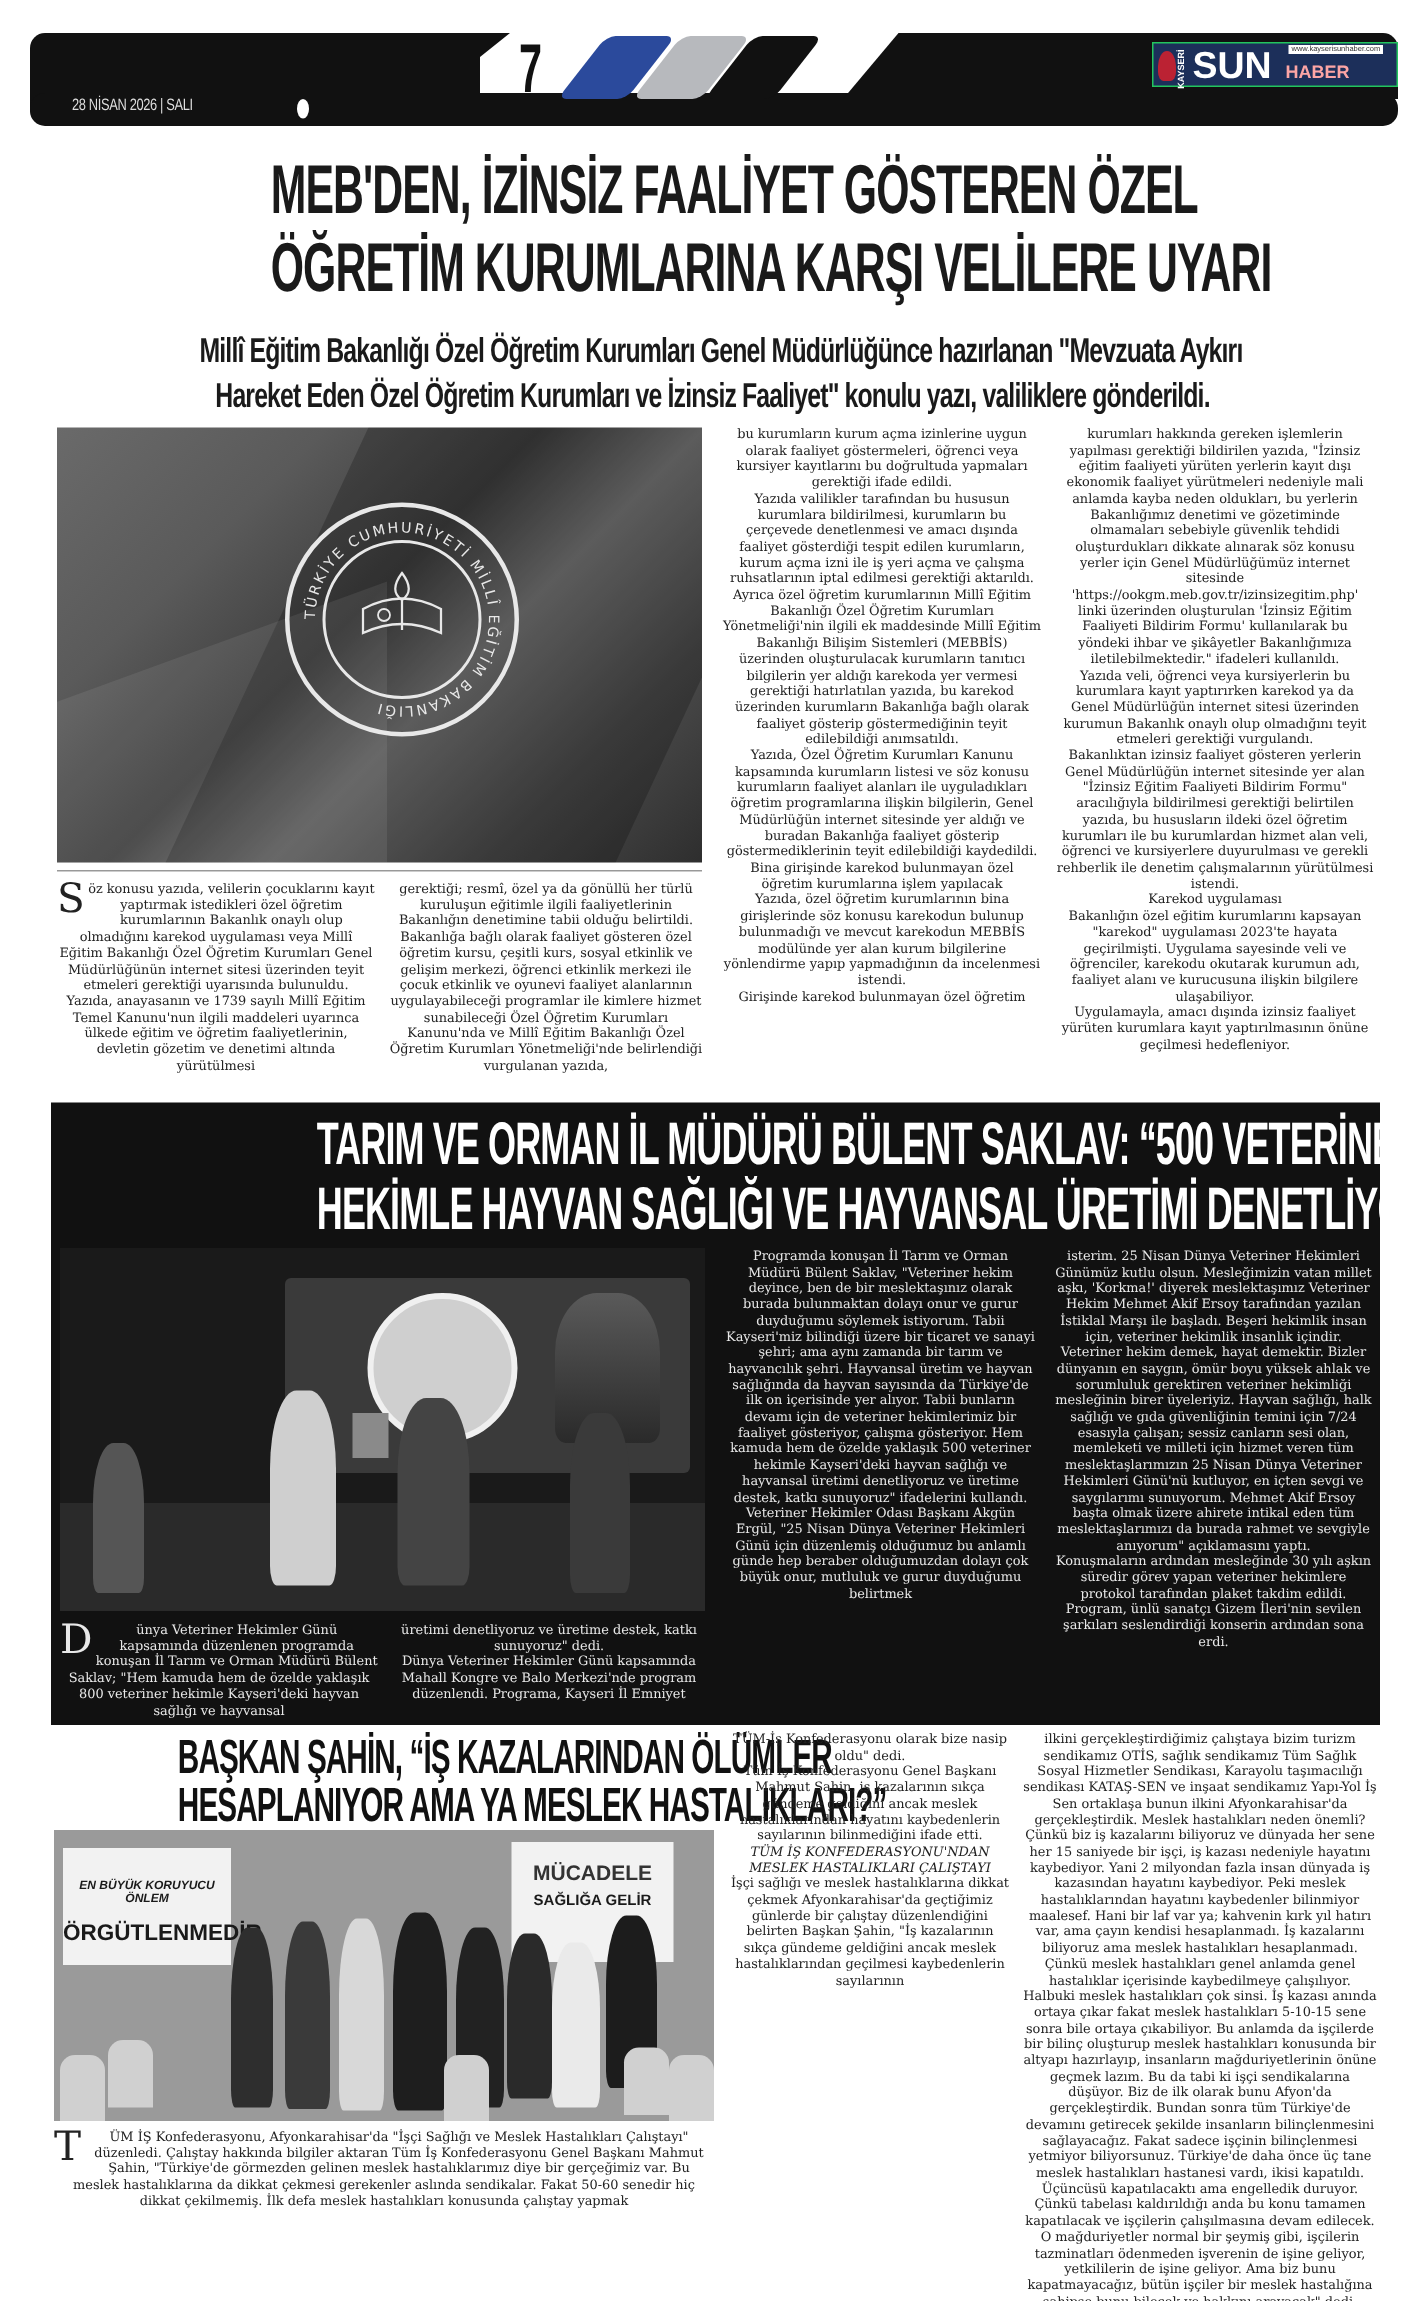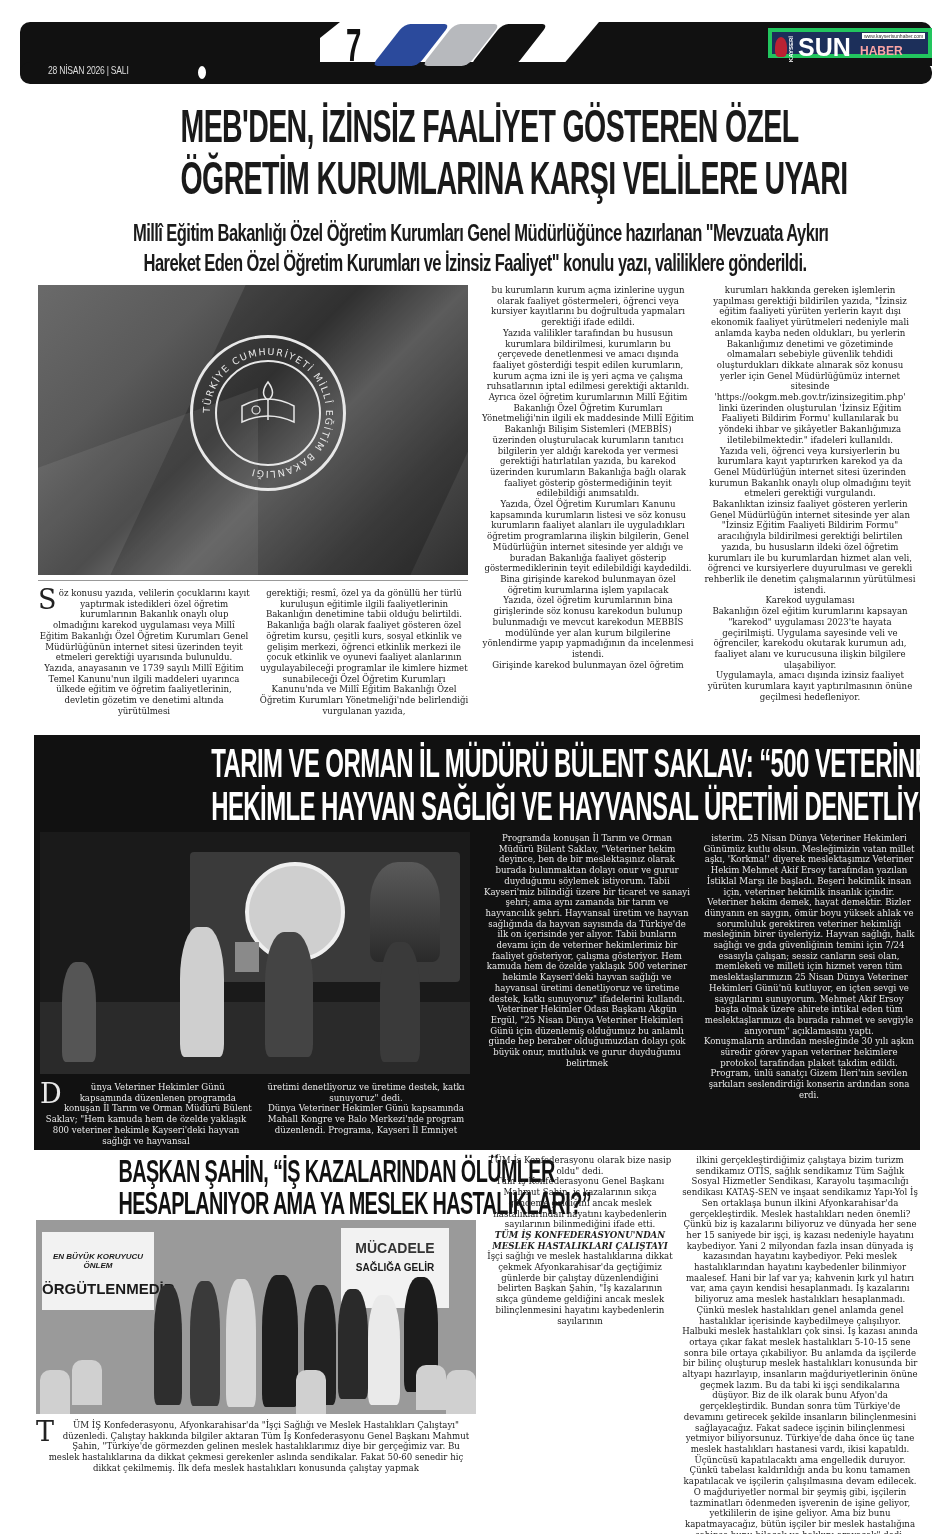"SUN" .logo { border: 4px solid #22c55e -> 1px solid #22c55e }
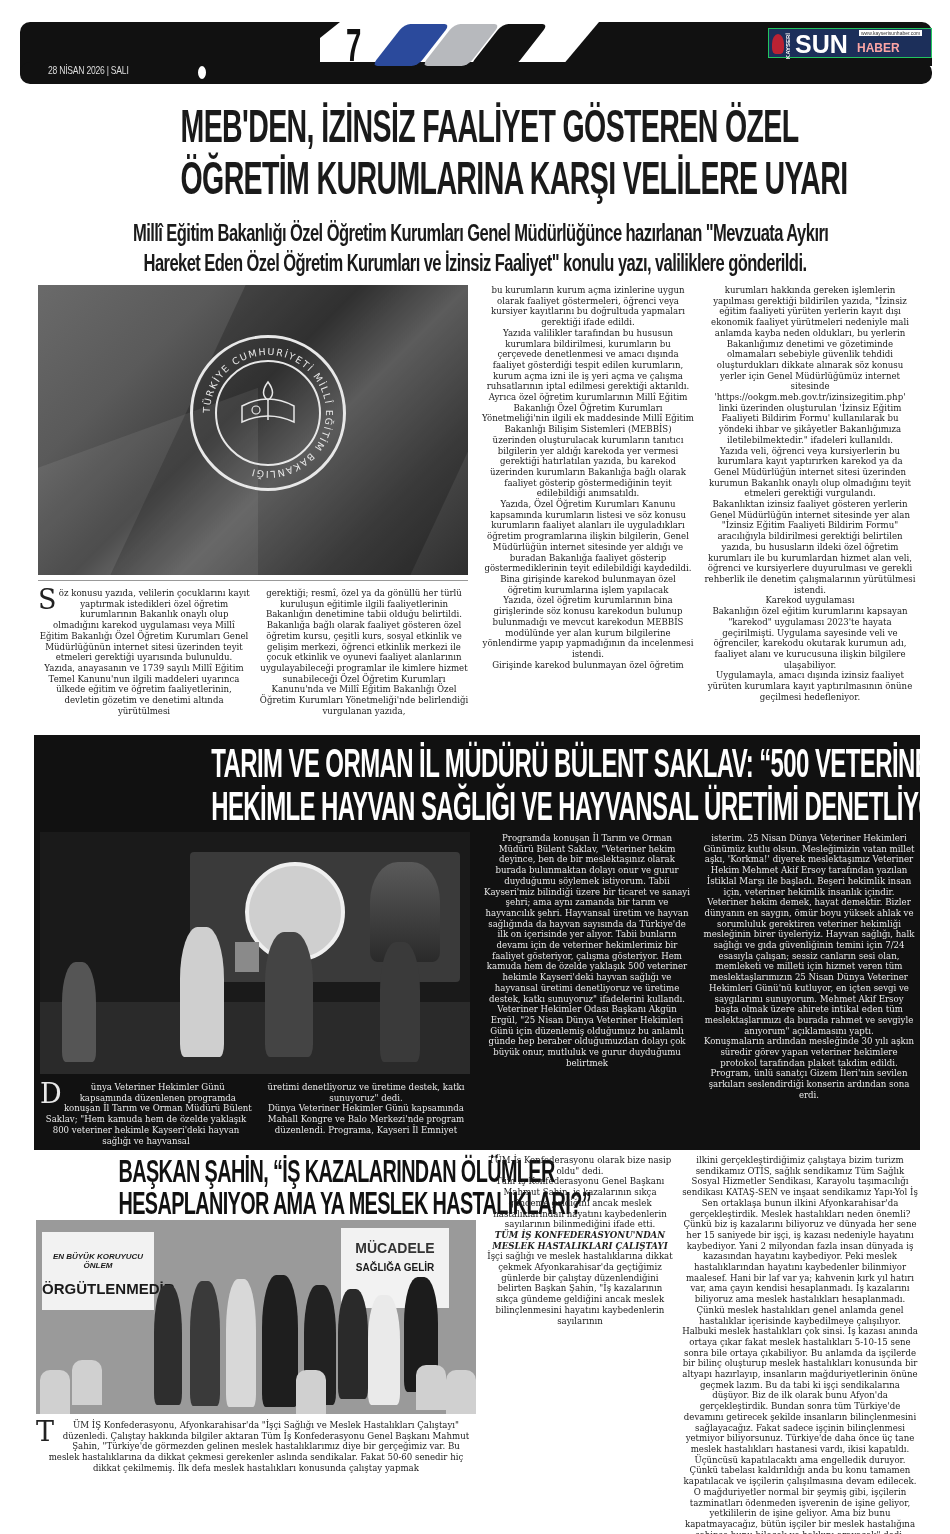"TÜM İŞ KONFEDERASYONU'NDAN MESLEK" .subhead { font-weight: 700 -> 400 }
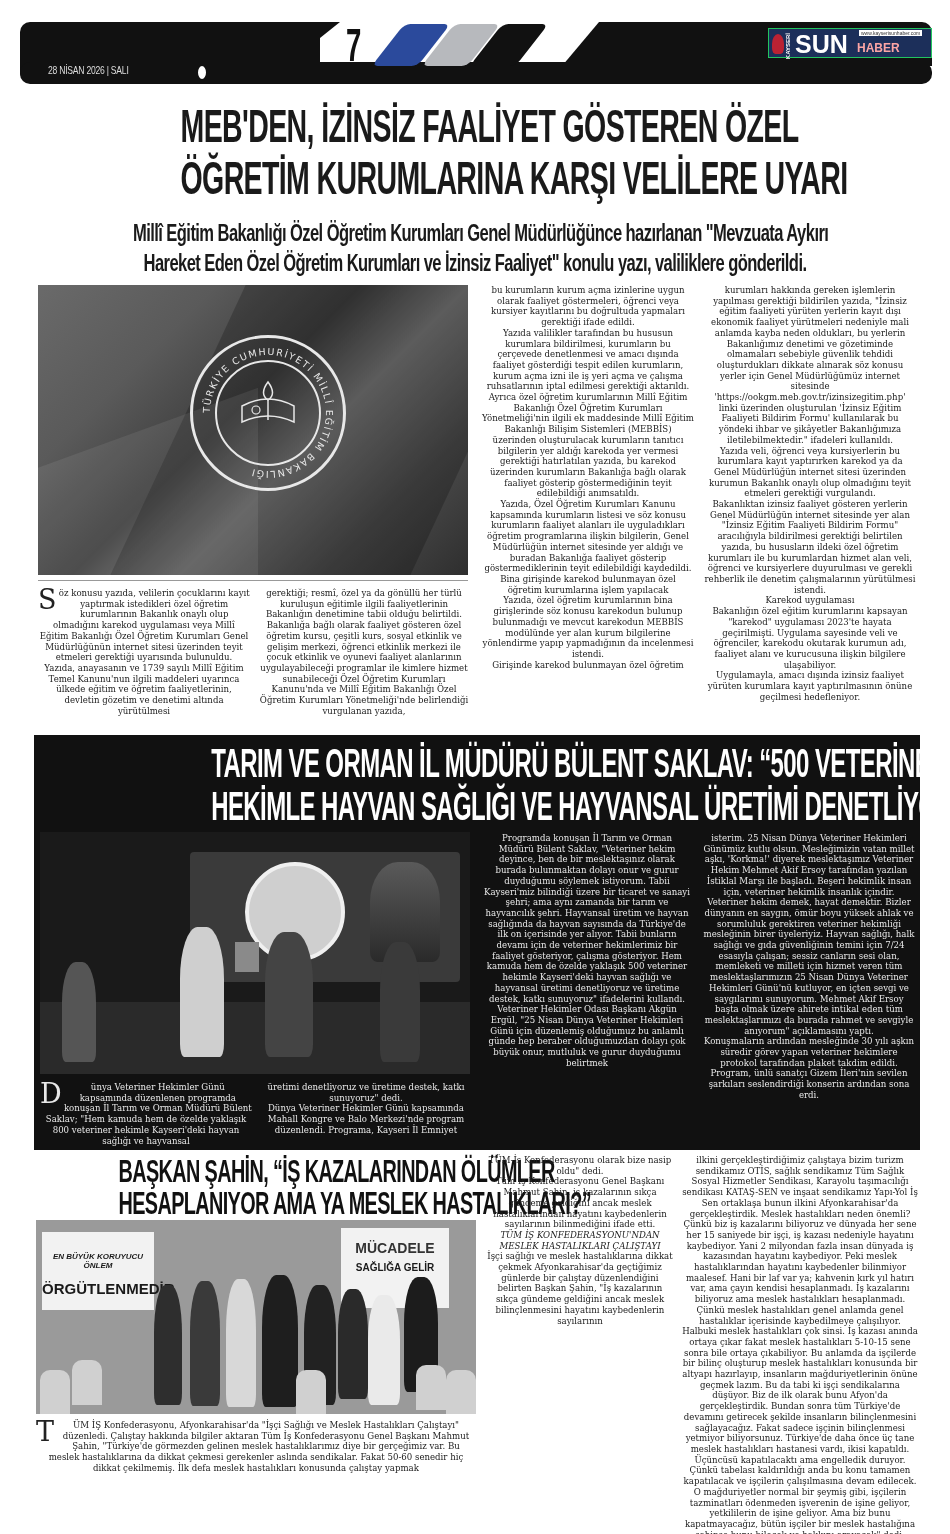"İşçi sağlığı ve meslek hastalıklarına" p { text: bilinçlenmesini hayatını -> hastalıklarından geçilmesi }
